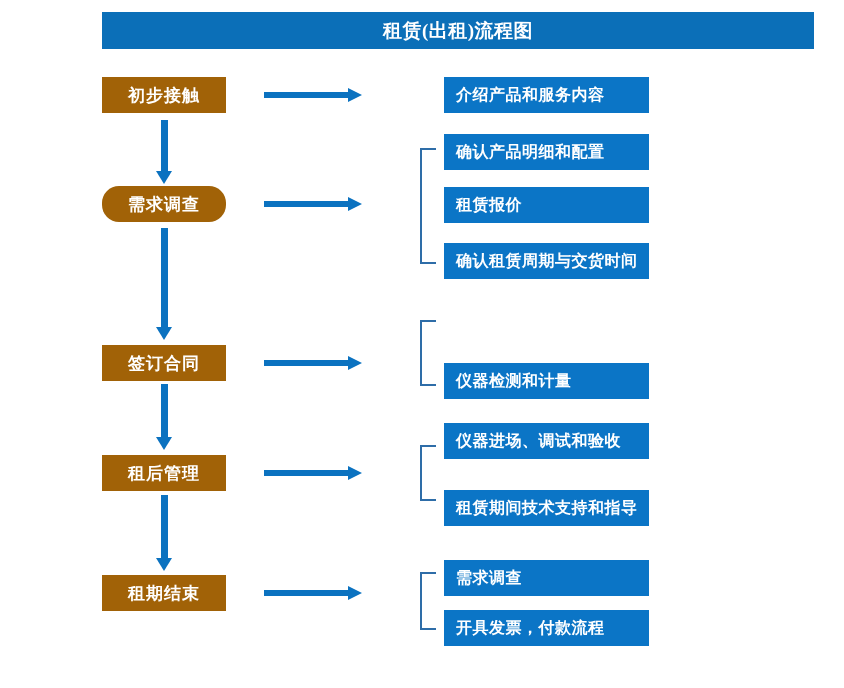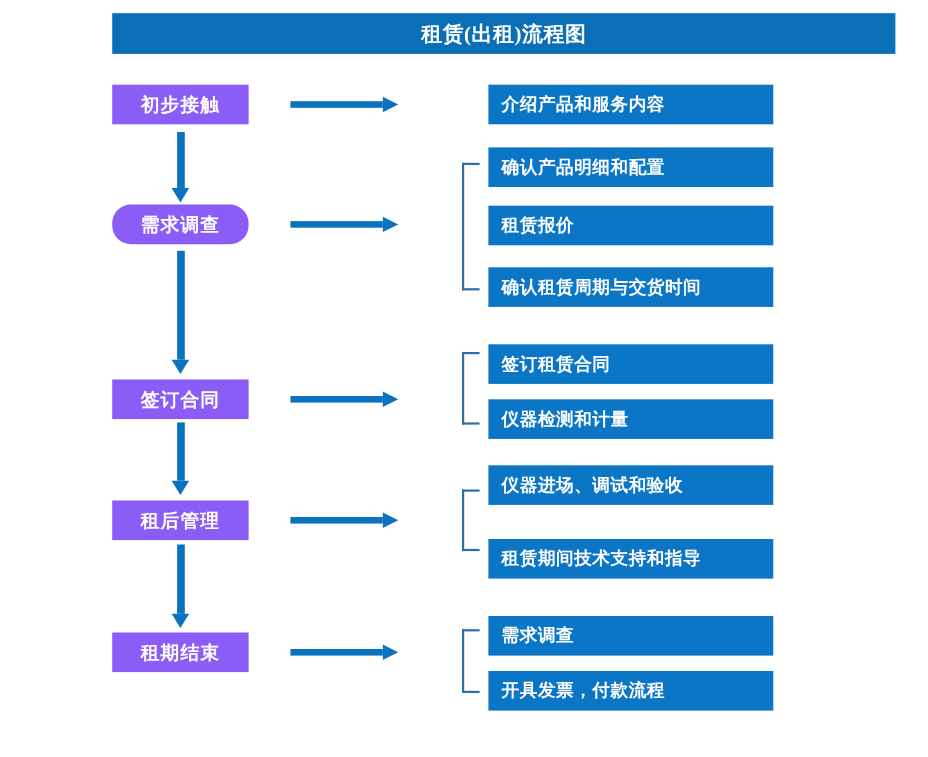"初步接触" .stage-box { background: #8b5cf6 -> #a16207 }
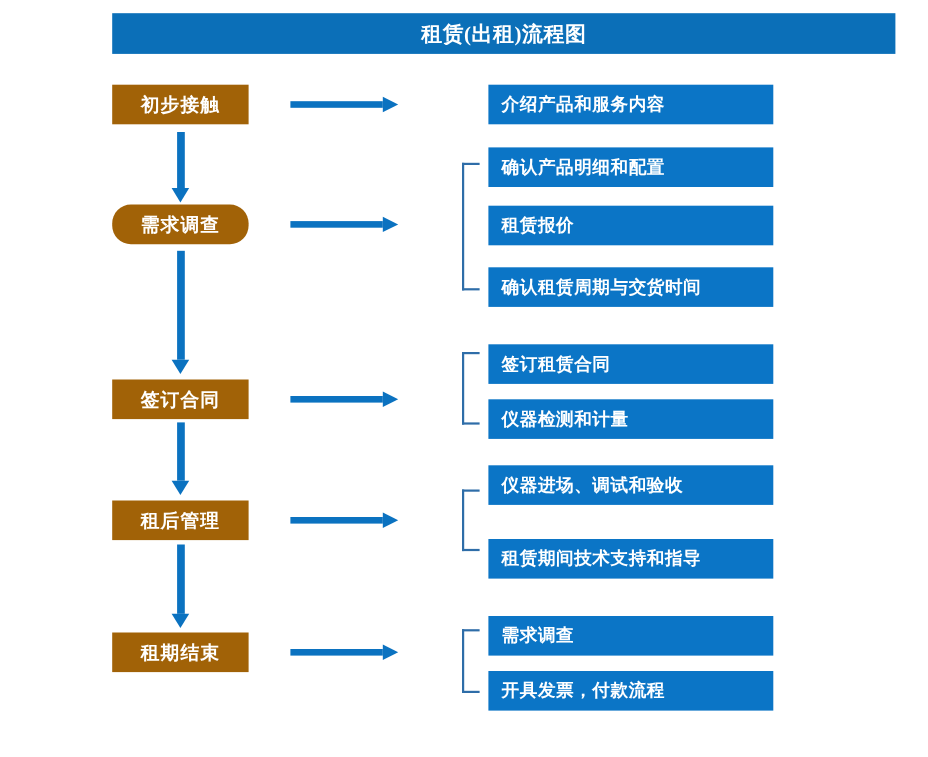"介绍产品和服务内容" .detail-box { width: 259px -> 205px }
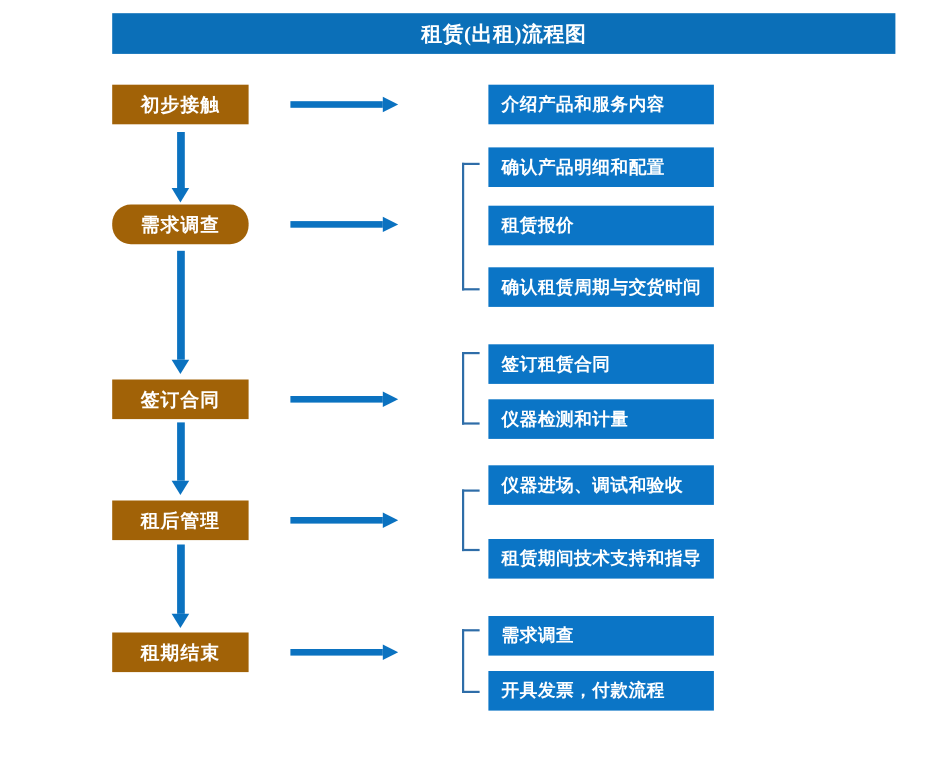"签订租赁合同" div.detail-box { html: <div>签订租赁合同</div> -> none }
